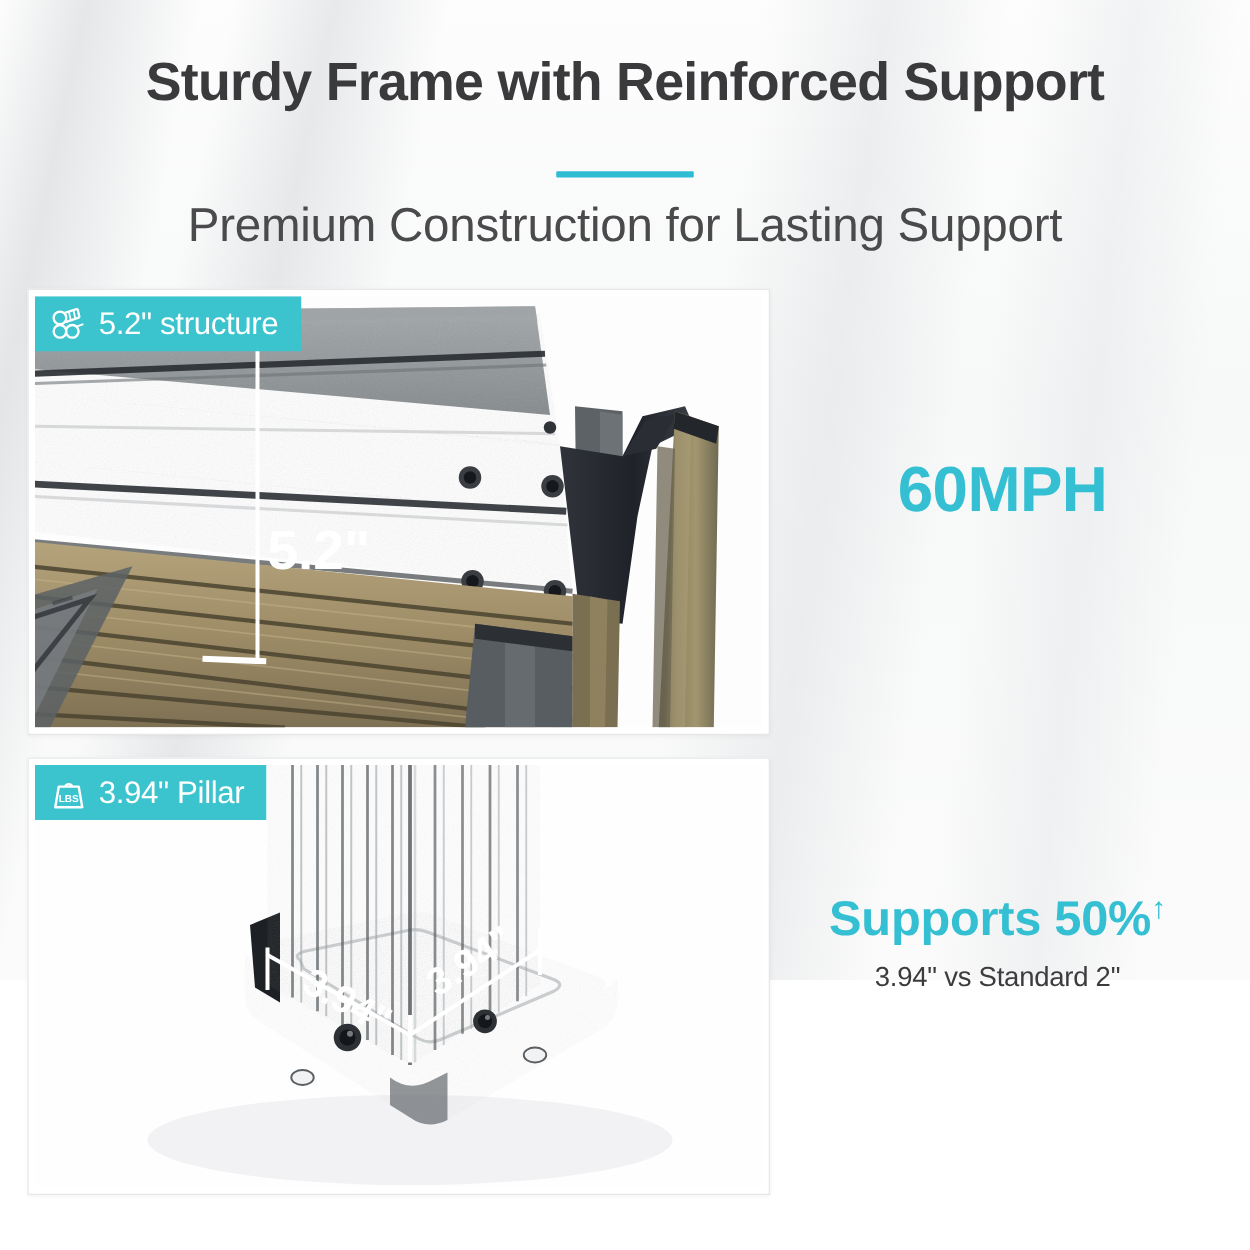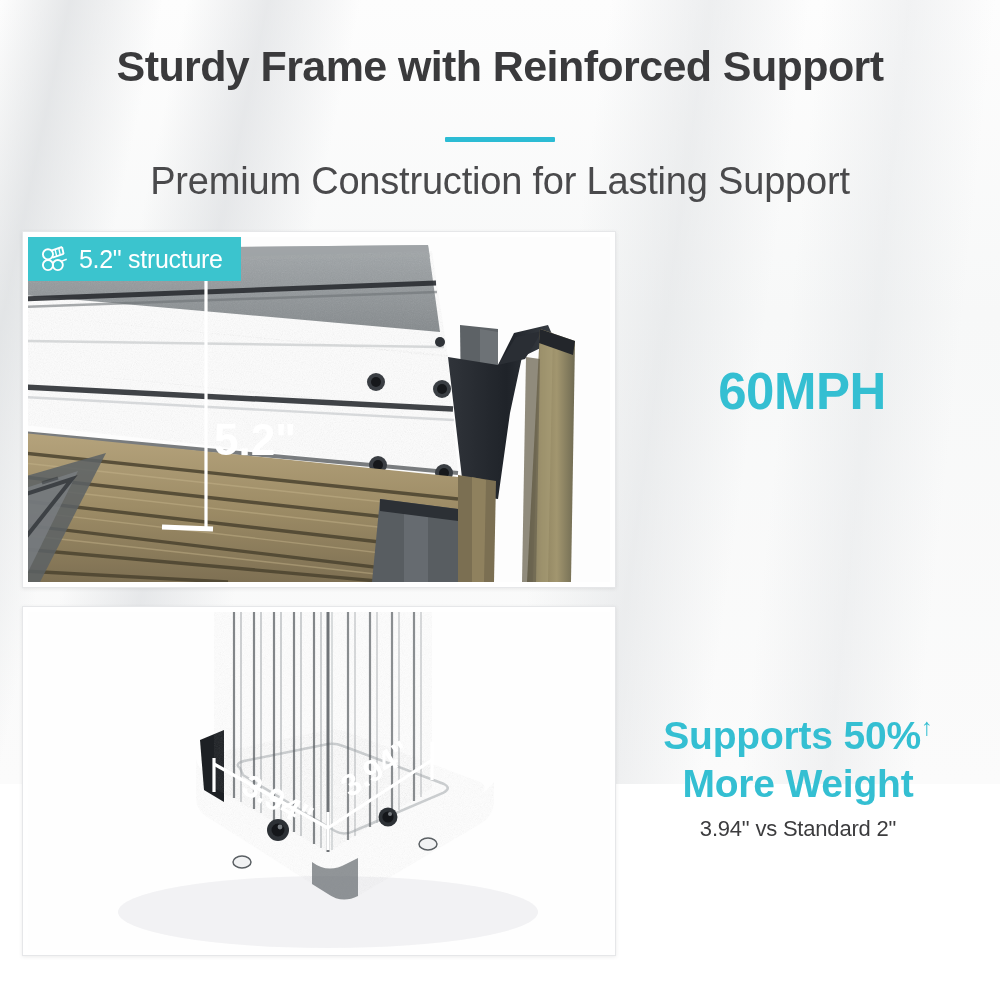"LBS" div.badge { html: none -> <div> <svg> <g> <path></path> <path></path> </g> <text>LBS</text> </svg> <span>3.94" Pillar</span> </div> }
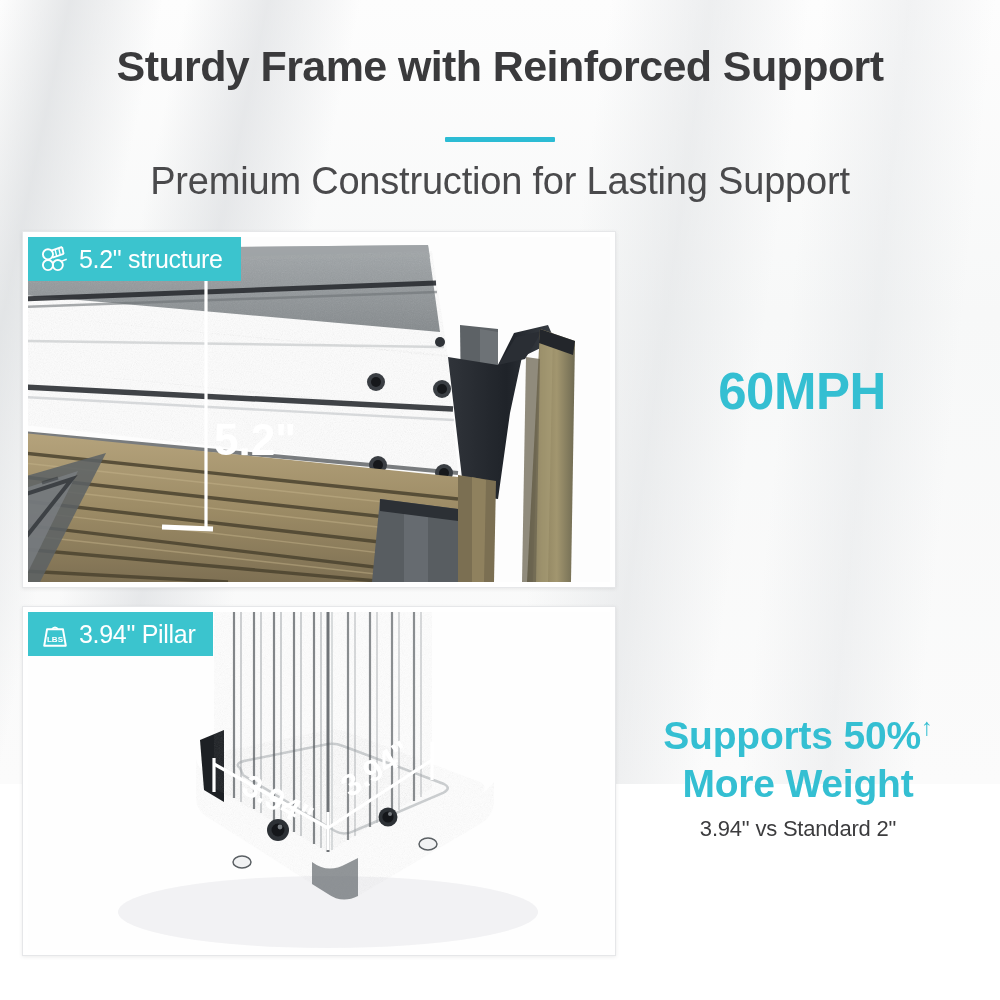"More Weight" div.stat-big-2 { html: <div>More Weight</div> -> none }
